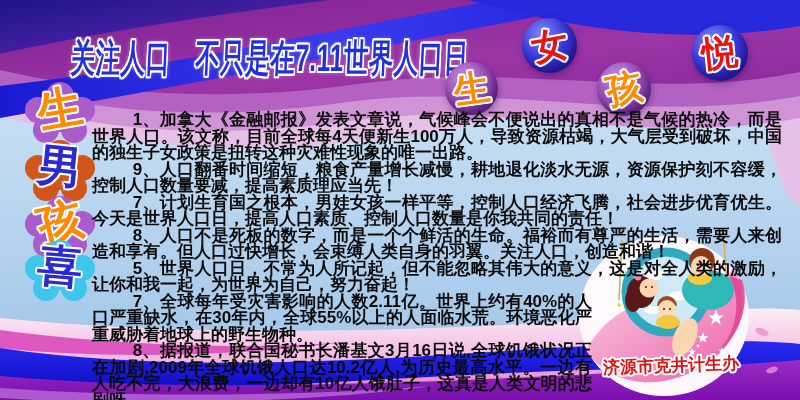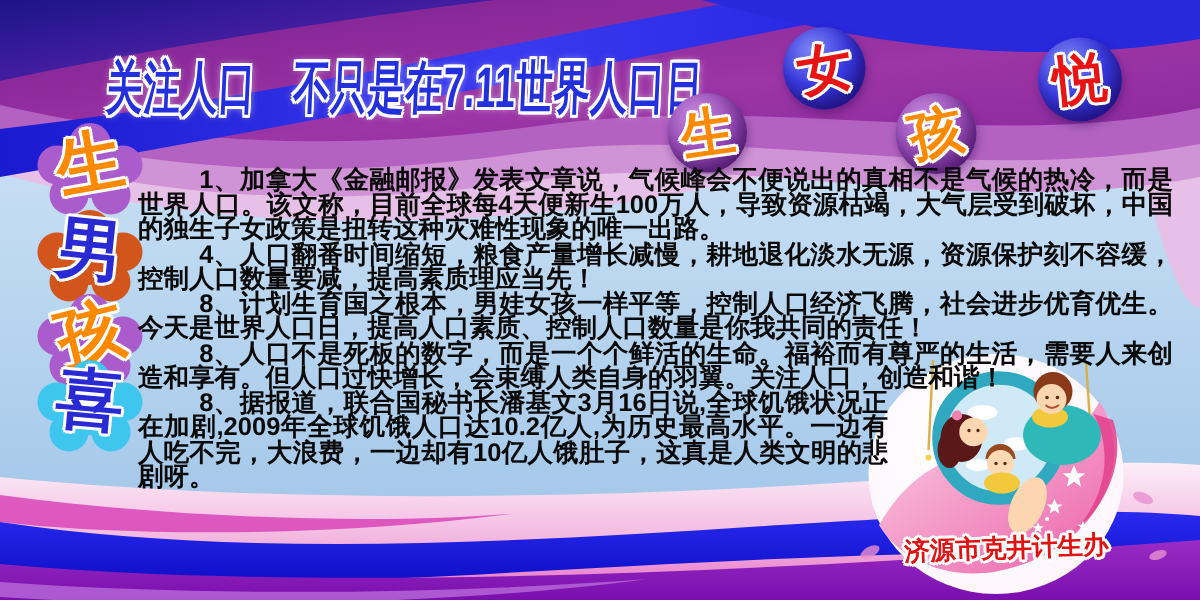"4、人口翻番时间缩短，粮食产量增长减慢，耕地退化淡水无源，资源保护刻不容缓，控制" p { text: 4 -> 9 }
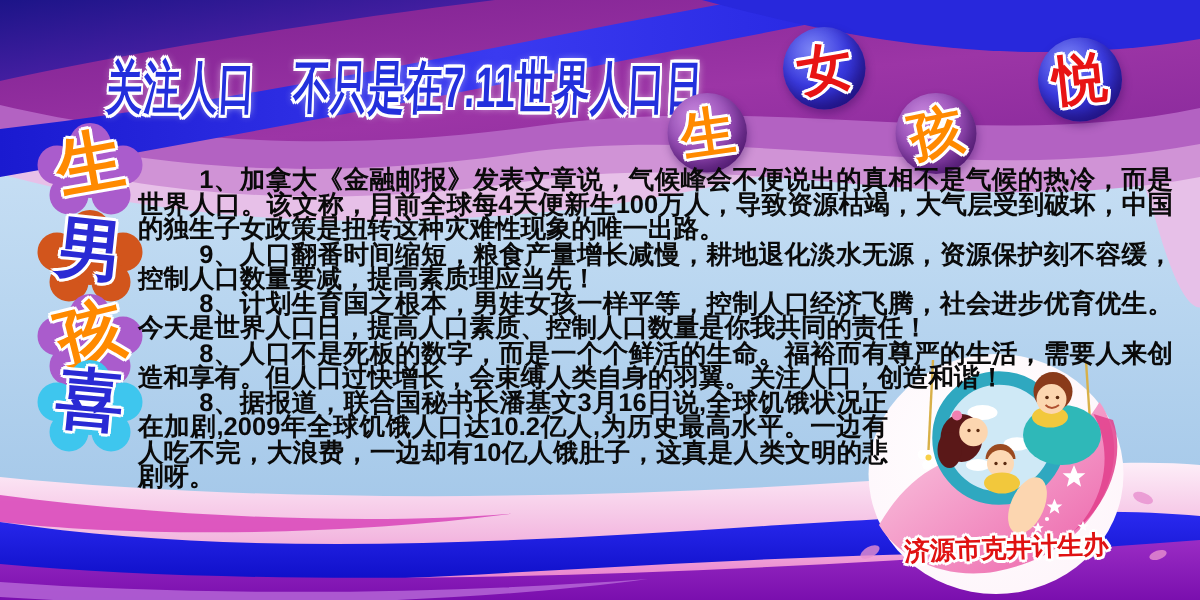"8、计划生育国之根本，男娃女孩一样平等，控制人口经济飞腾，社会进步优育优生。今天" p { text: 8 -> 7 }
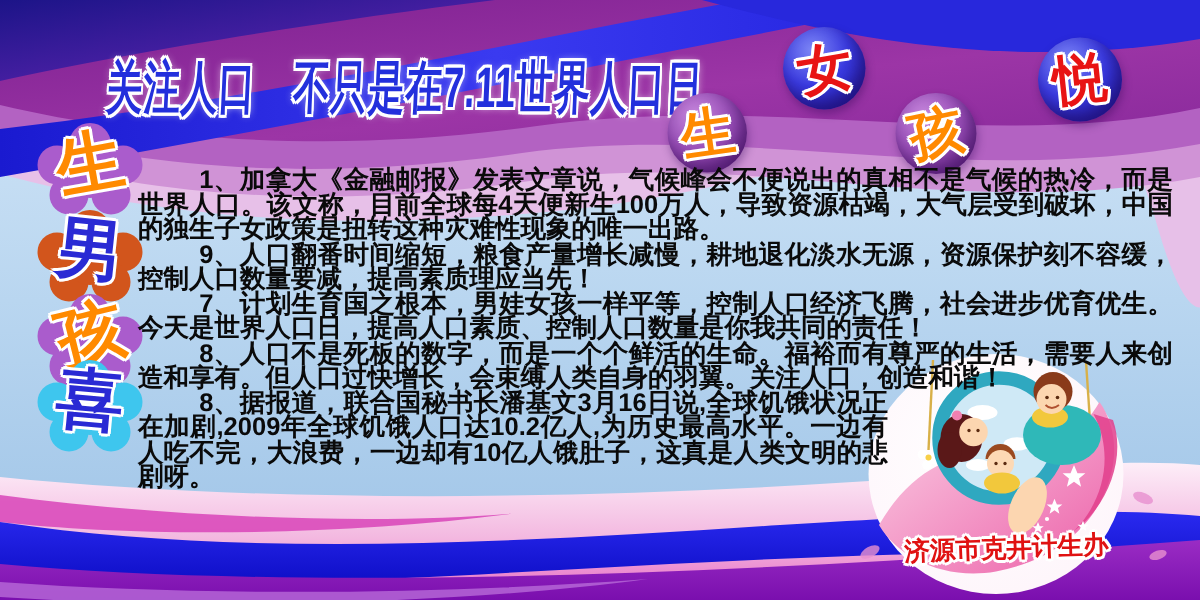"5、世界人口日，不常为人所记起，但不能忽略其伟大的意义，这是对全人类的激励，让你" p { html: none -> <p>5、世界人口日，不常为人所记起，但不能忽略其伟大的意义，这是对全人类的激励，让你和我一起，为世界为自己，努力奋起！</p> }
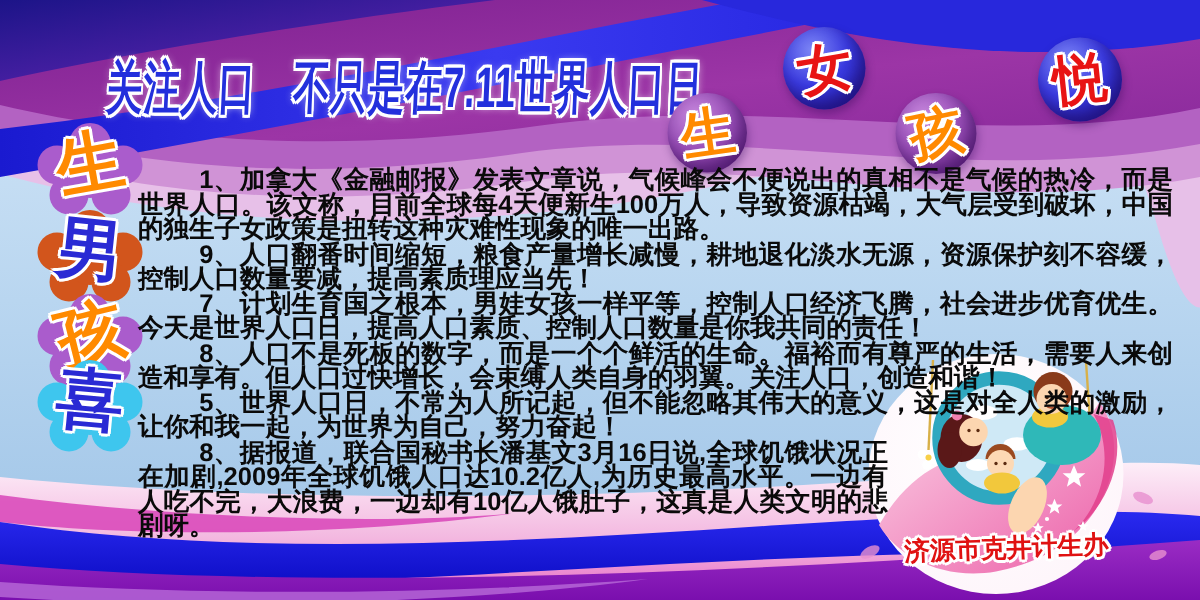"7、全球每年受灾害影响的人数2.11亿。世界上约有40%的人口严重缺水，在30年" p.narrow { html: none -> <p>7、全球每年受灾害影响的人数2.11亿。世界上约有40%的人口严重缺水，在30年内，全球55%以上的人面临水荒。环境恶化严重威胁着地球上的野生物种。</p> }
